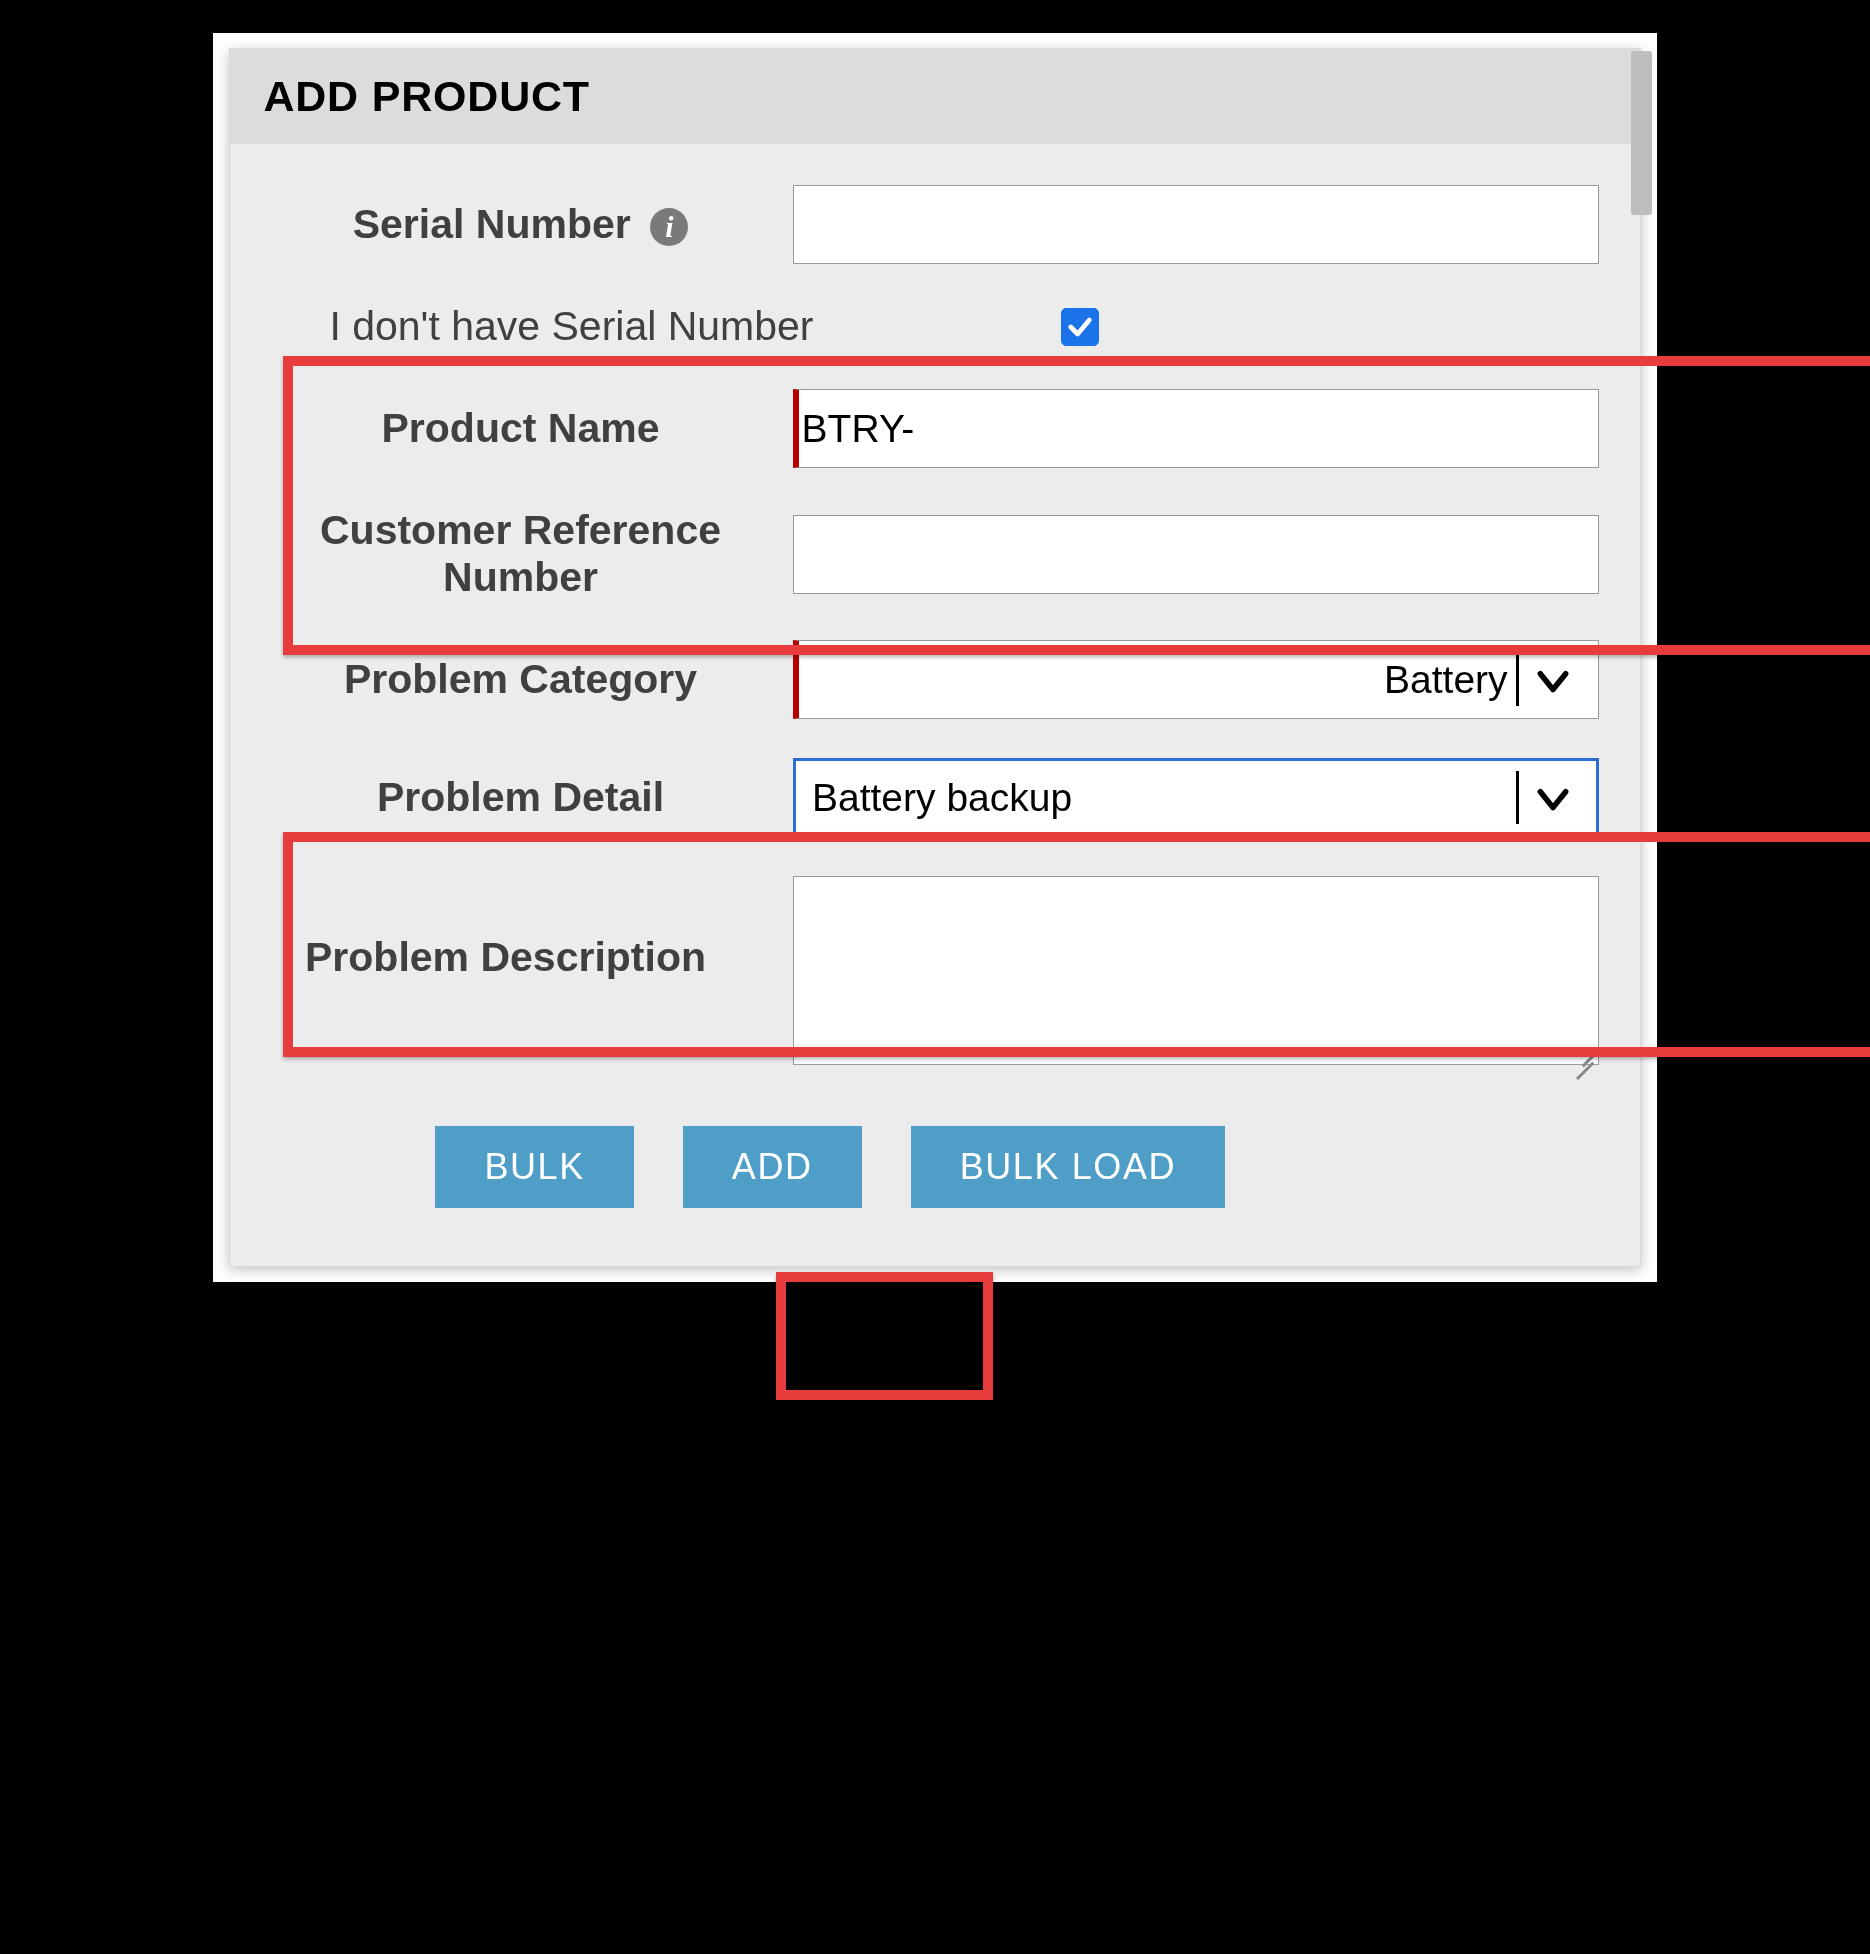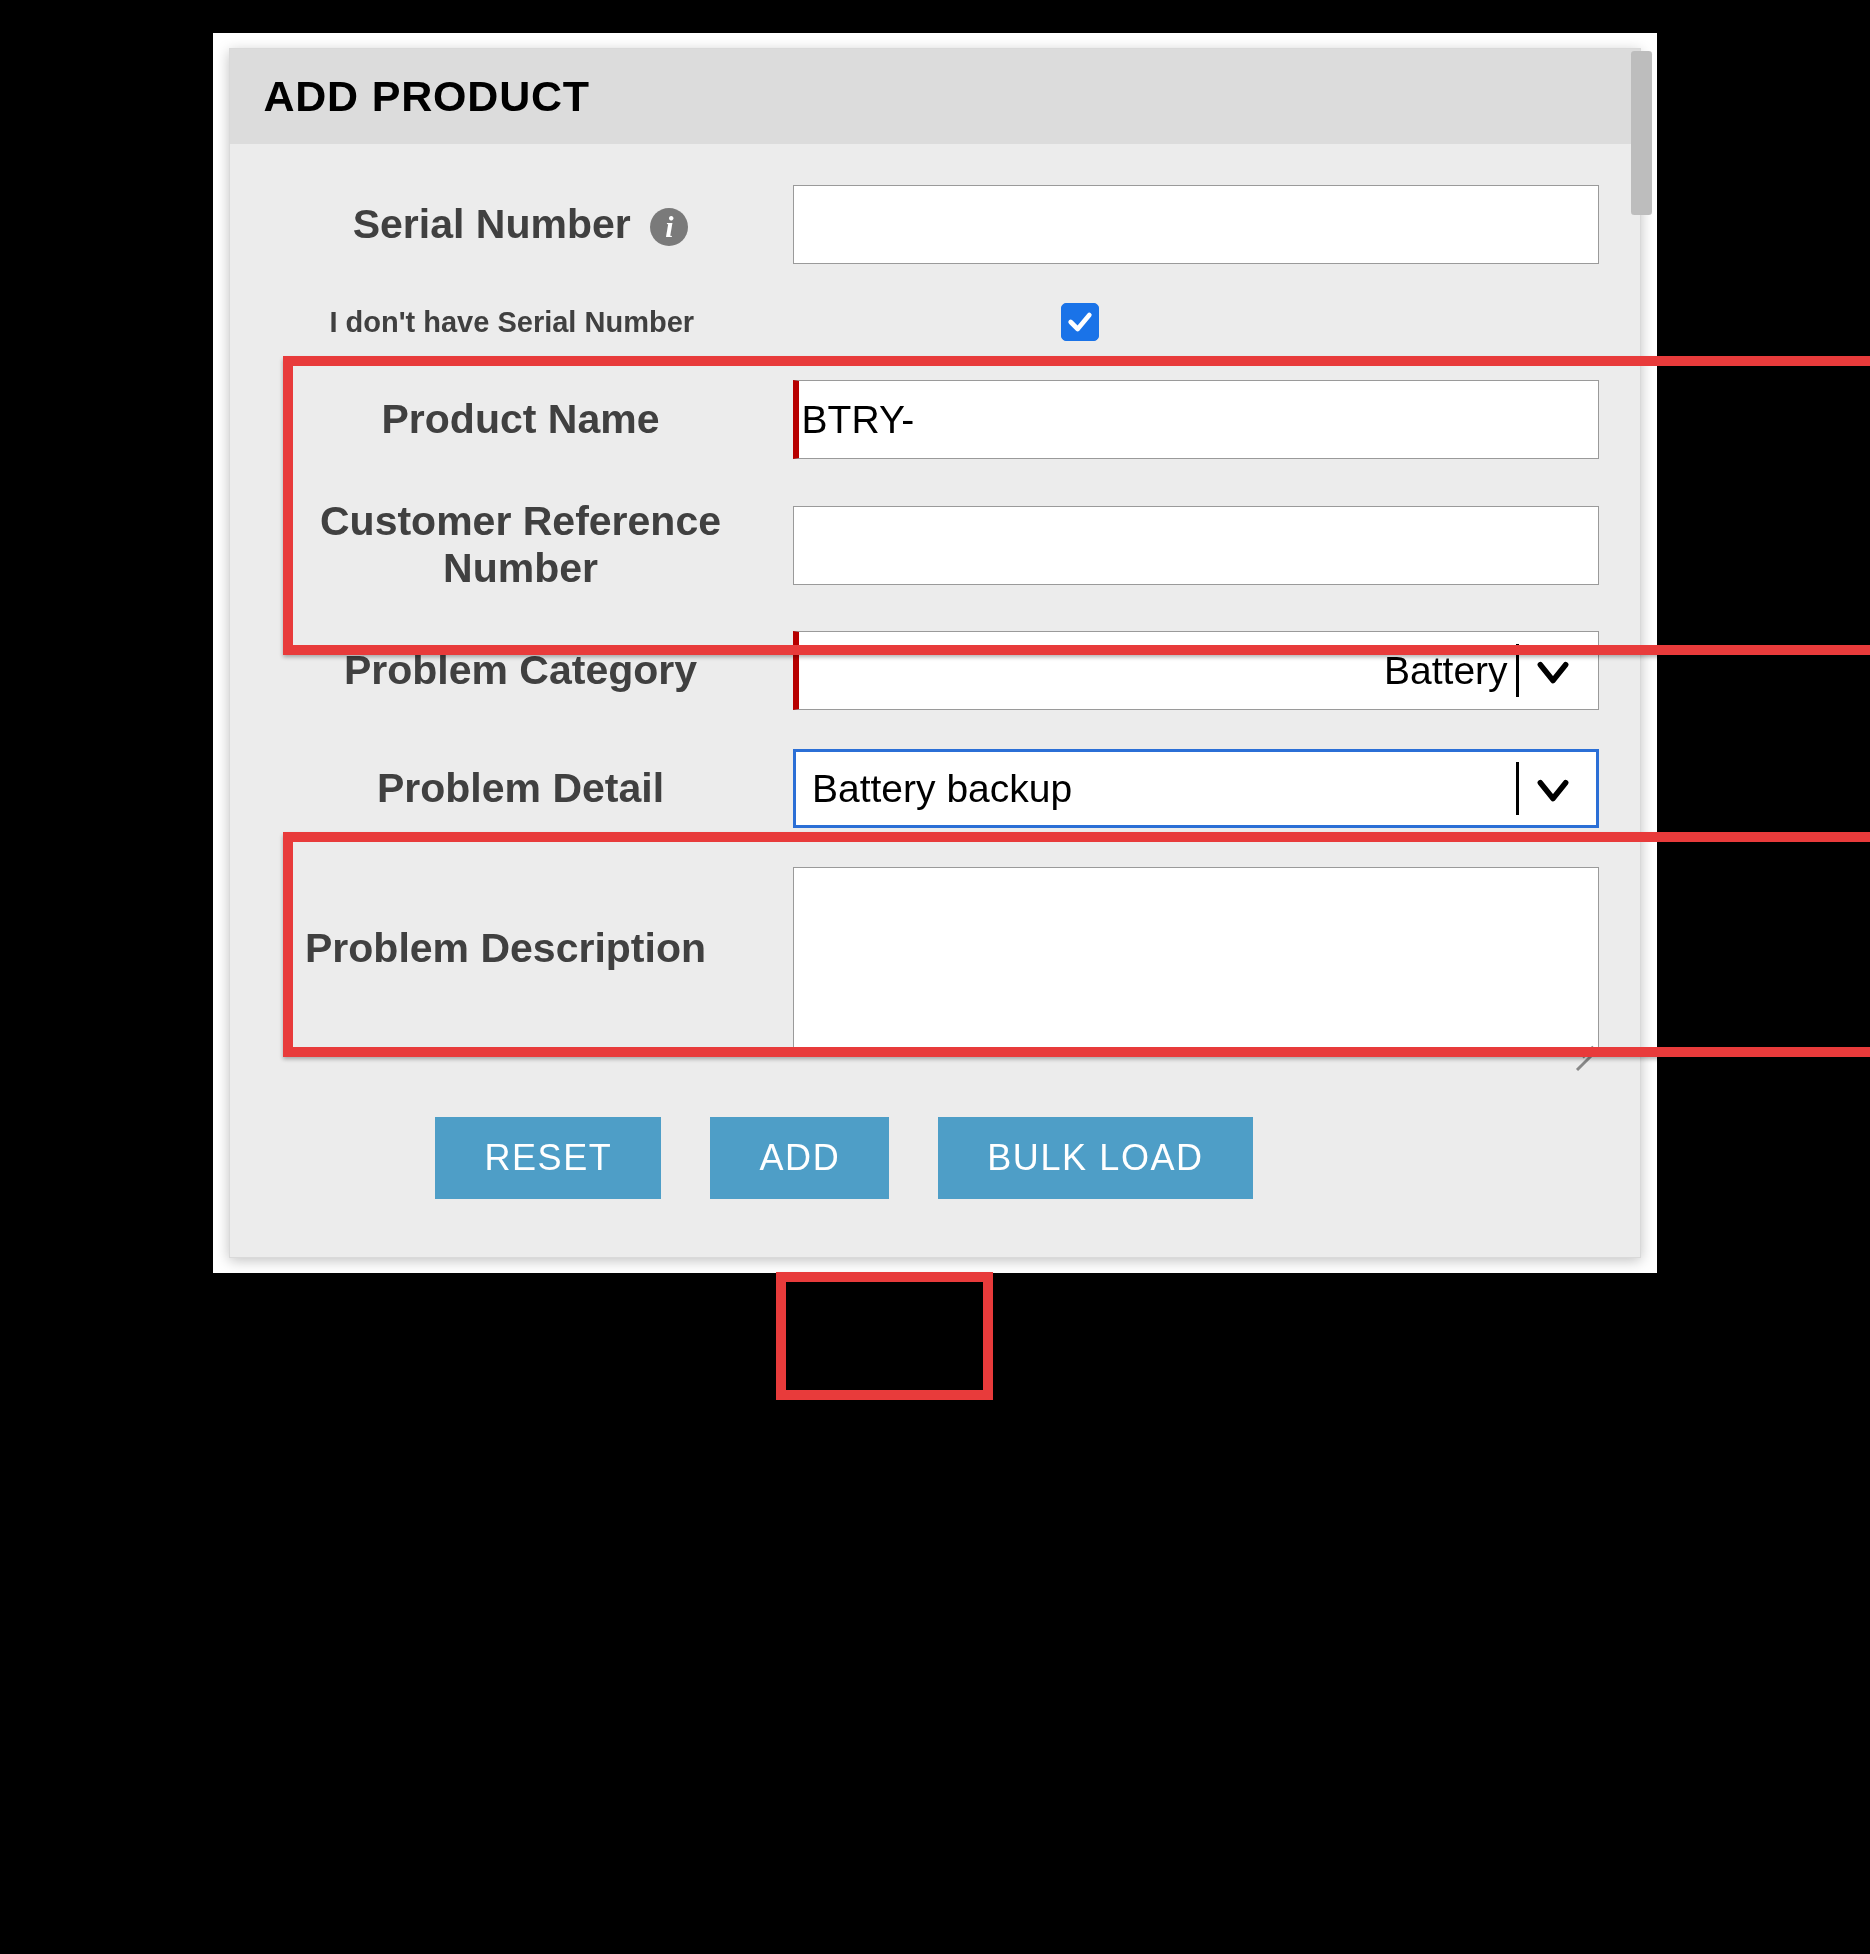"I don't have Serial Number" .checkbox-label { font-size: 29px -> 41px; font-weight: 700 -> 400 }
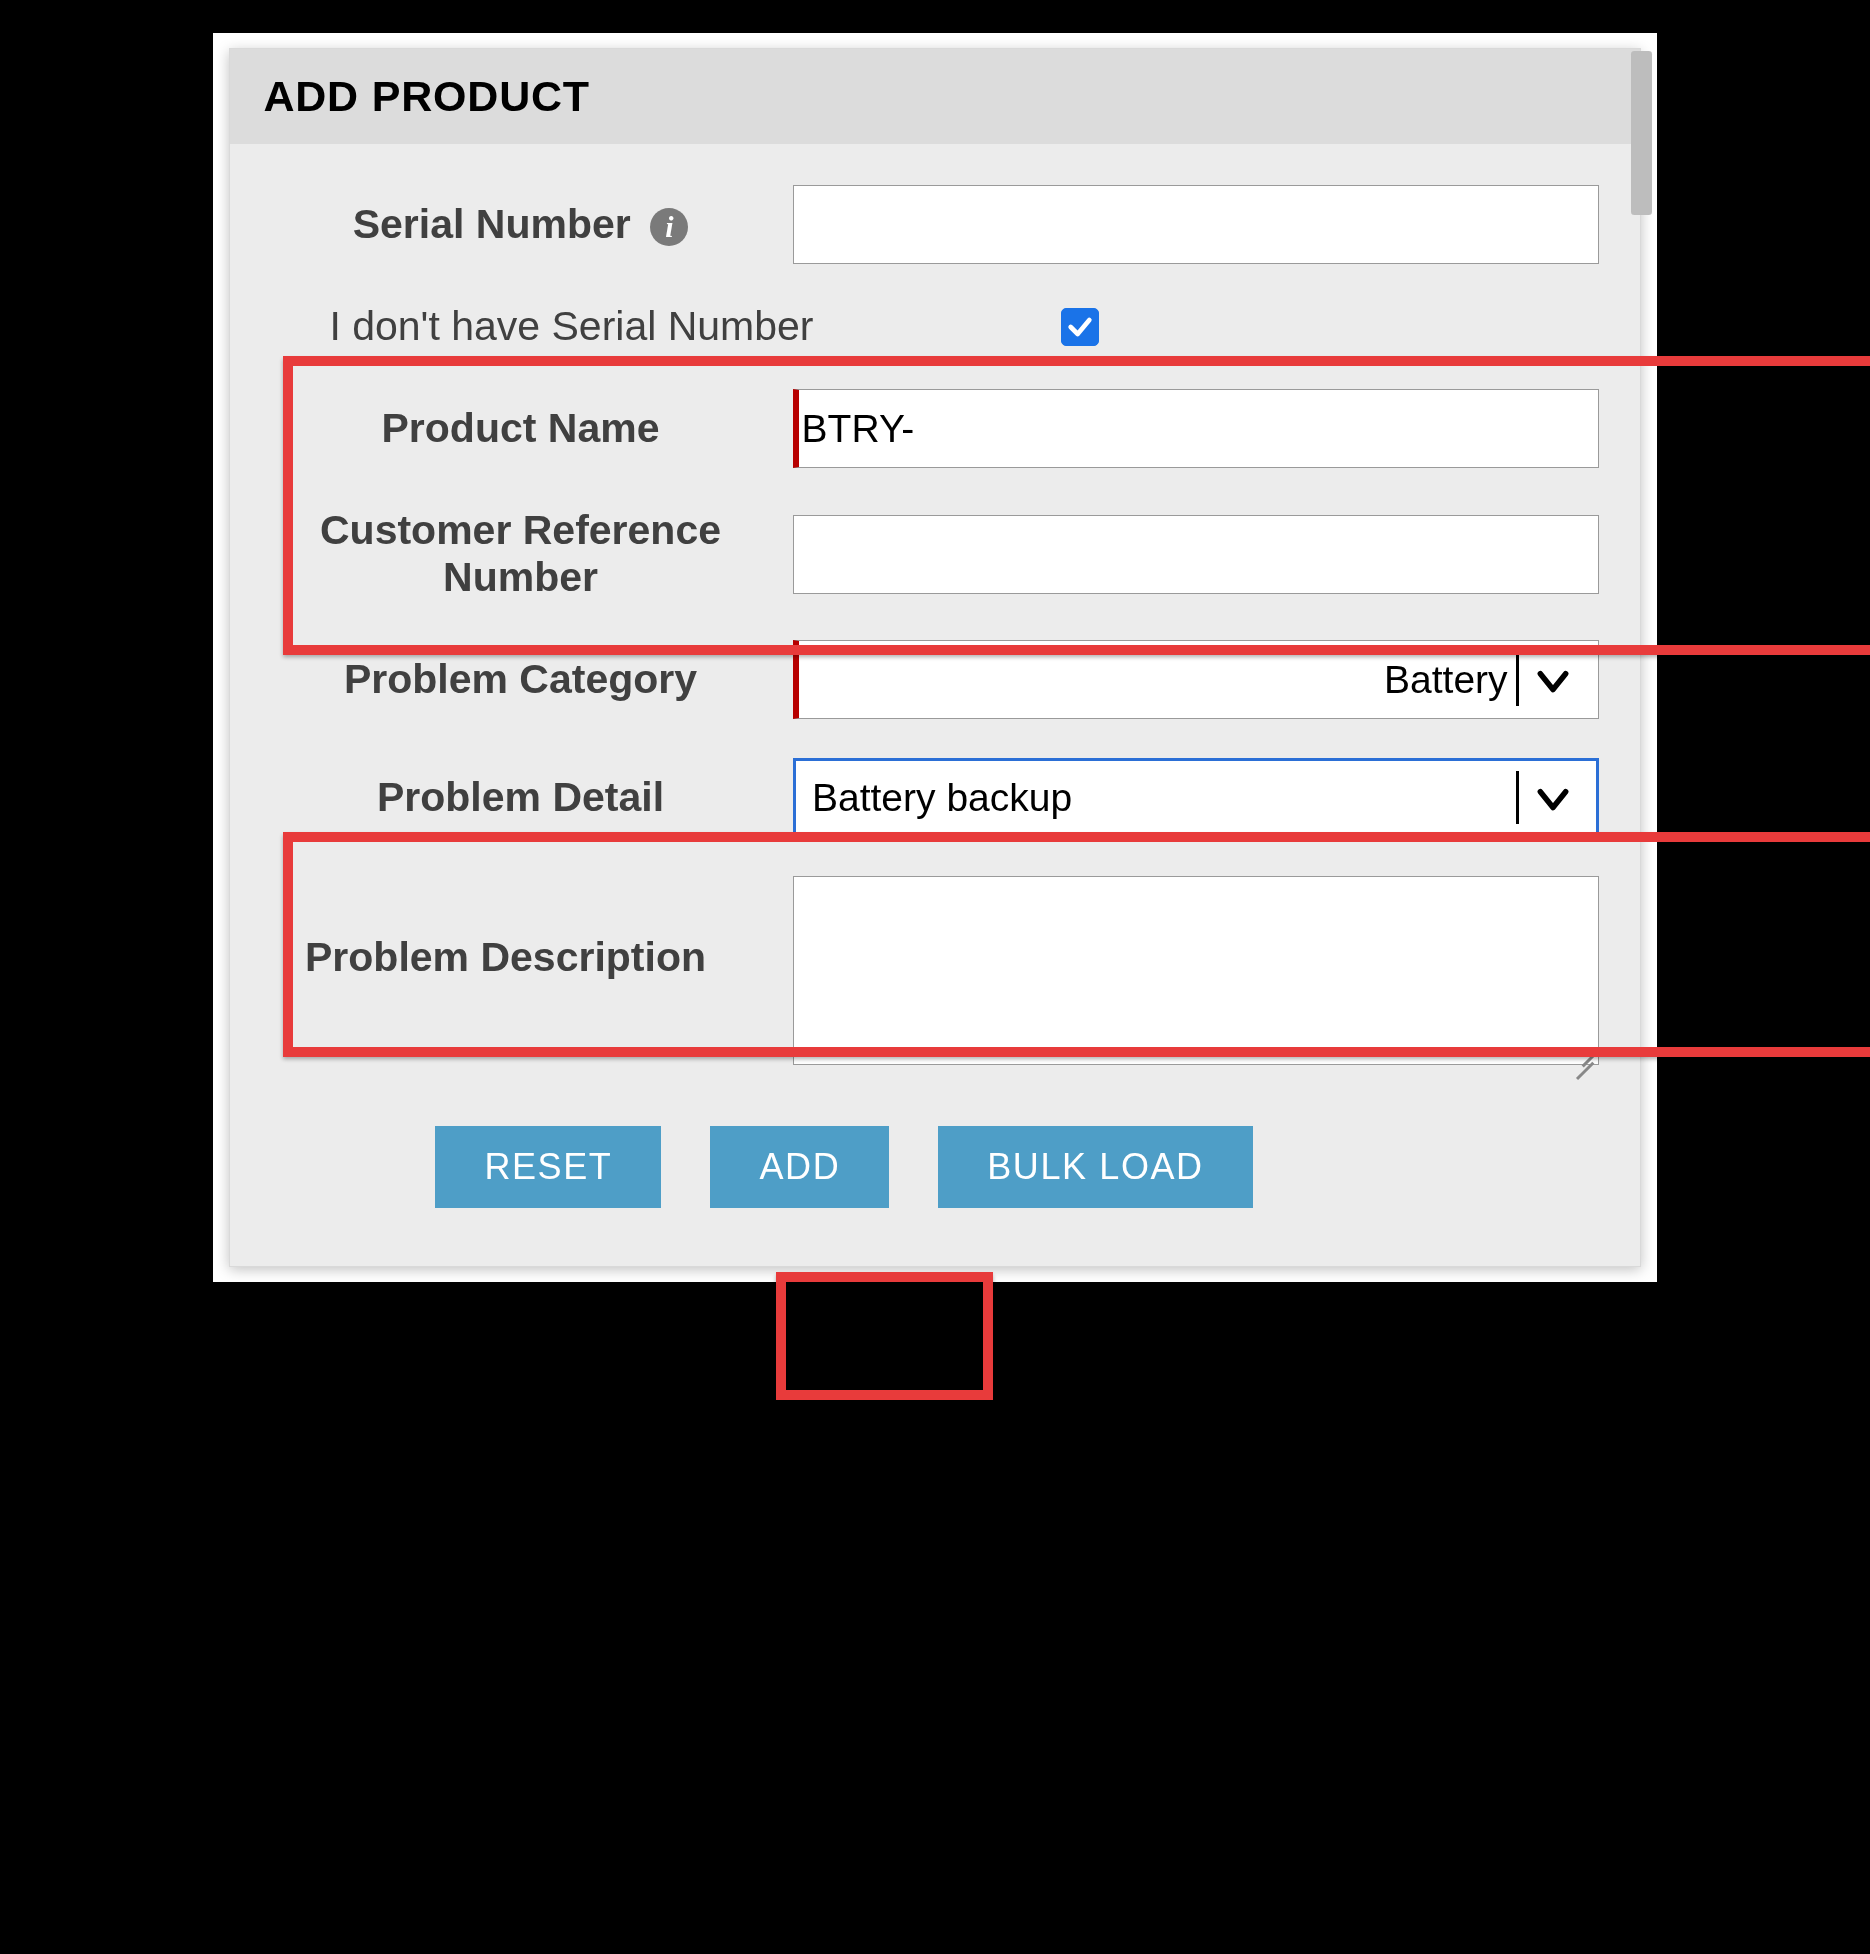"RESET" button.btn { text: RESET -> BULK }
